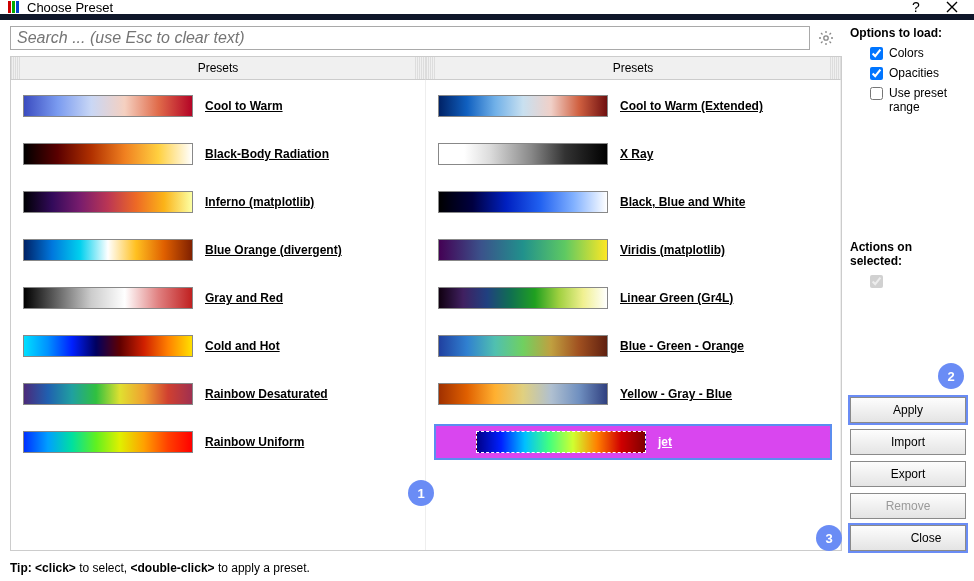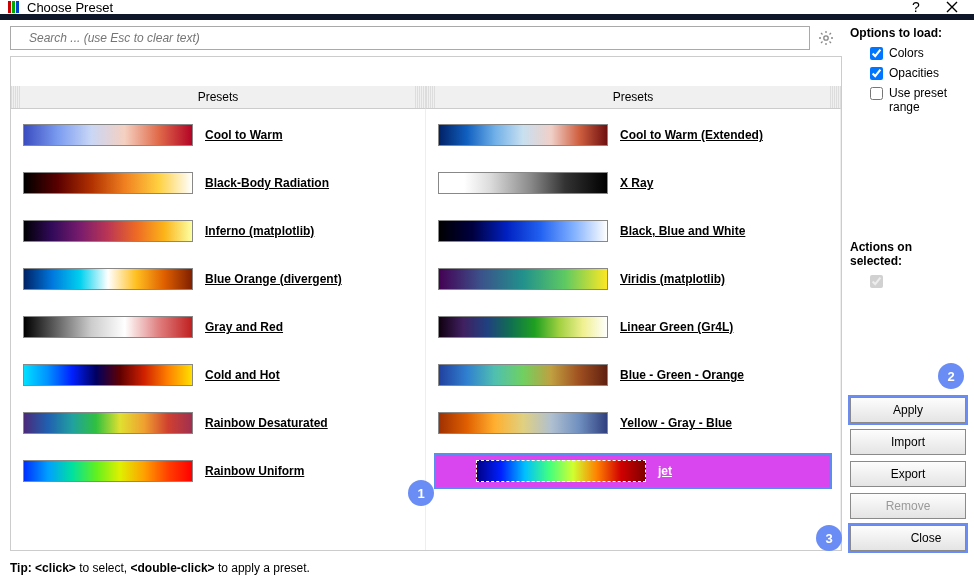"Search ... (use Esc to" .search { font-size: 12px -> 16px; padding: 2px 18px -> 2px 6px }
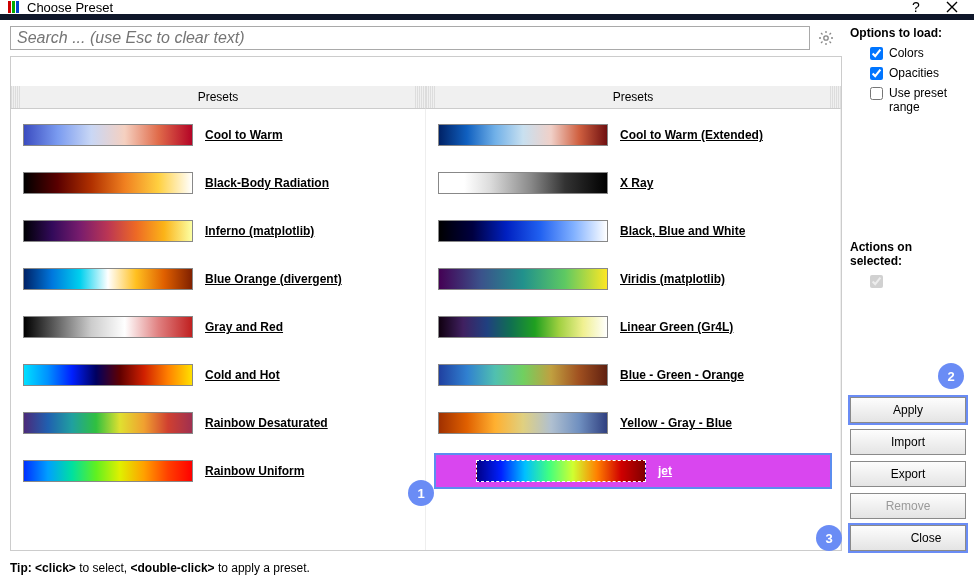"Presets" .grid-header { margin-top: 29px -> none }
